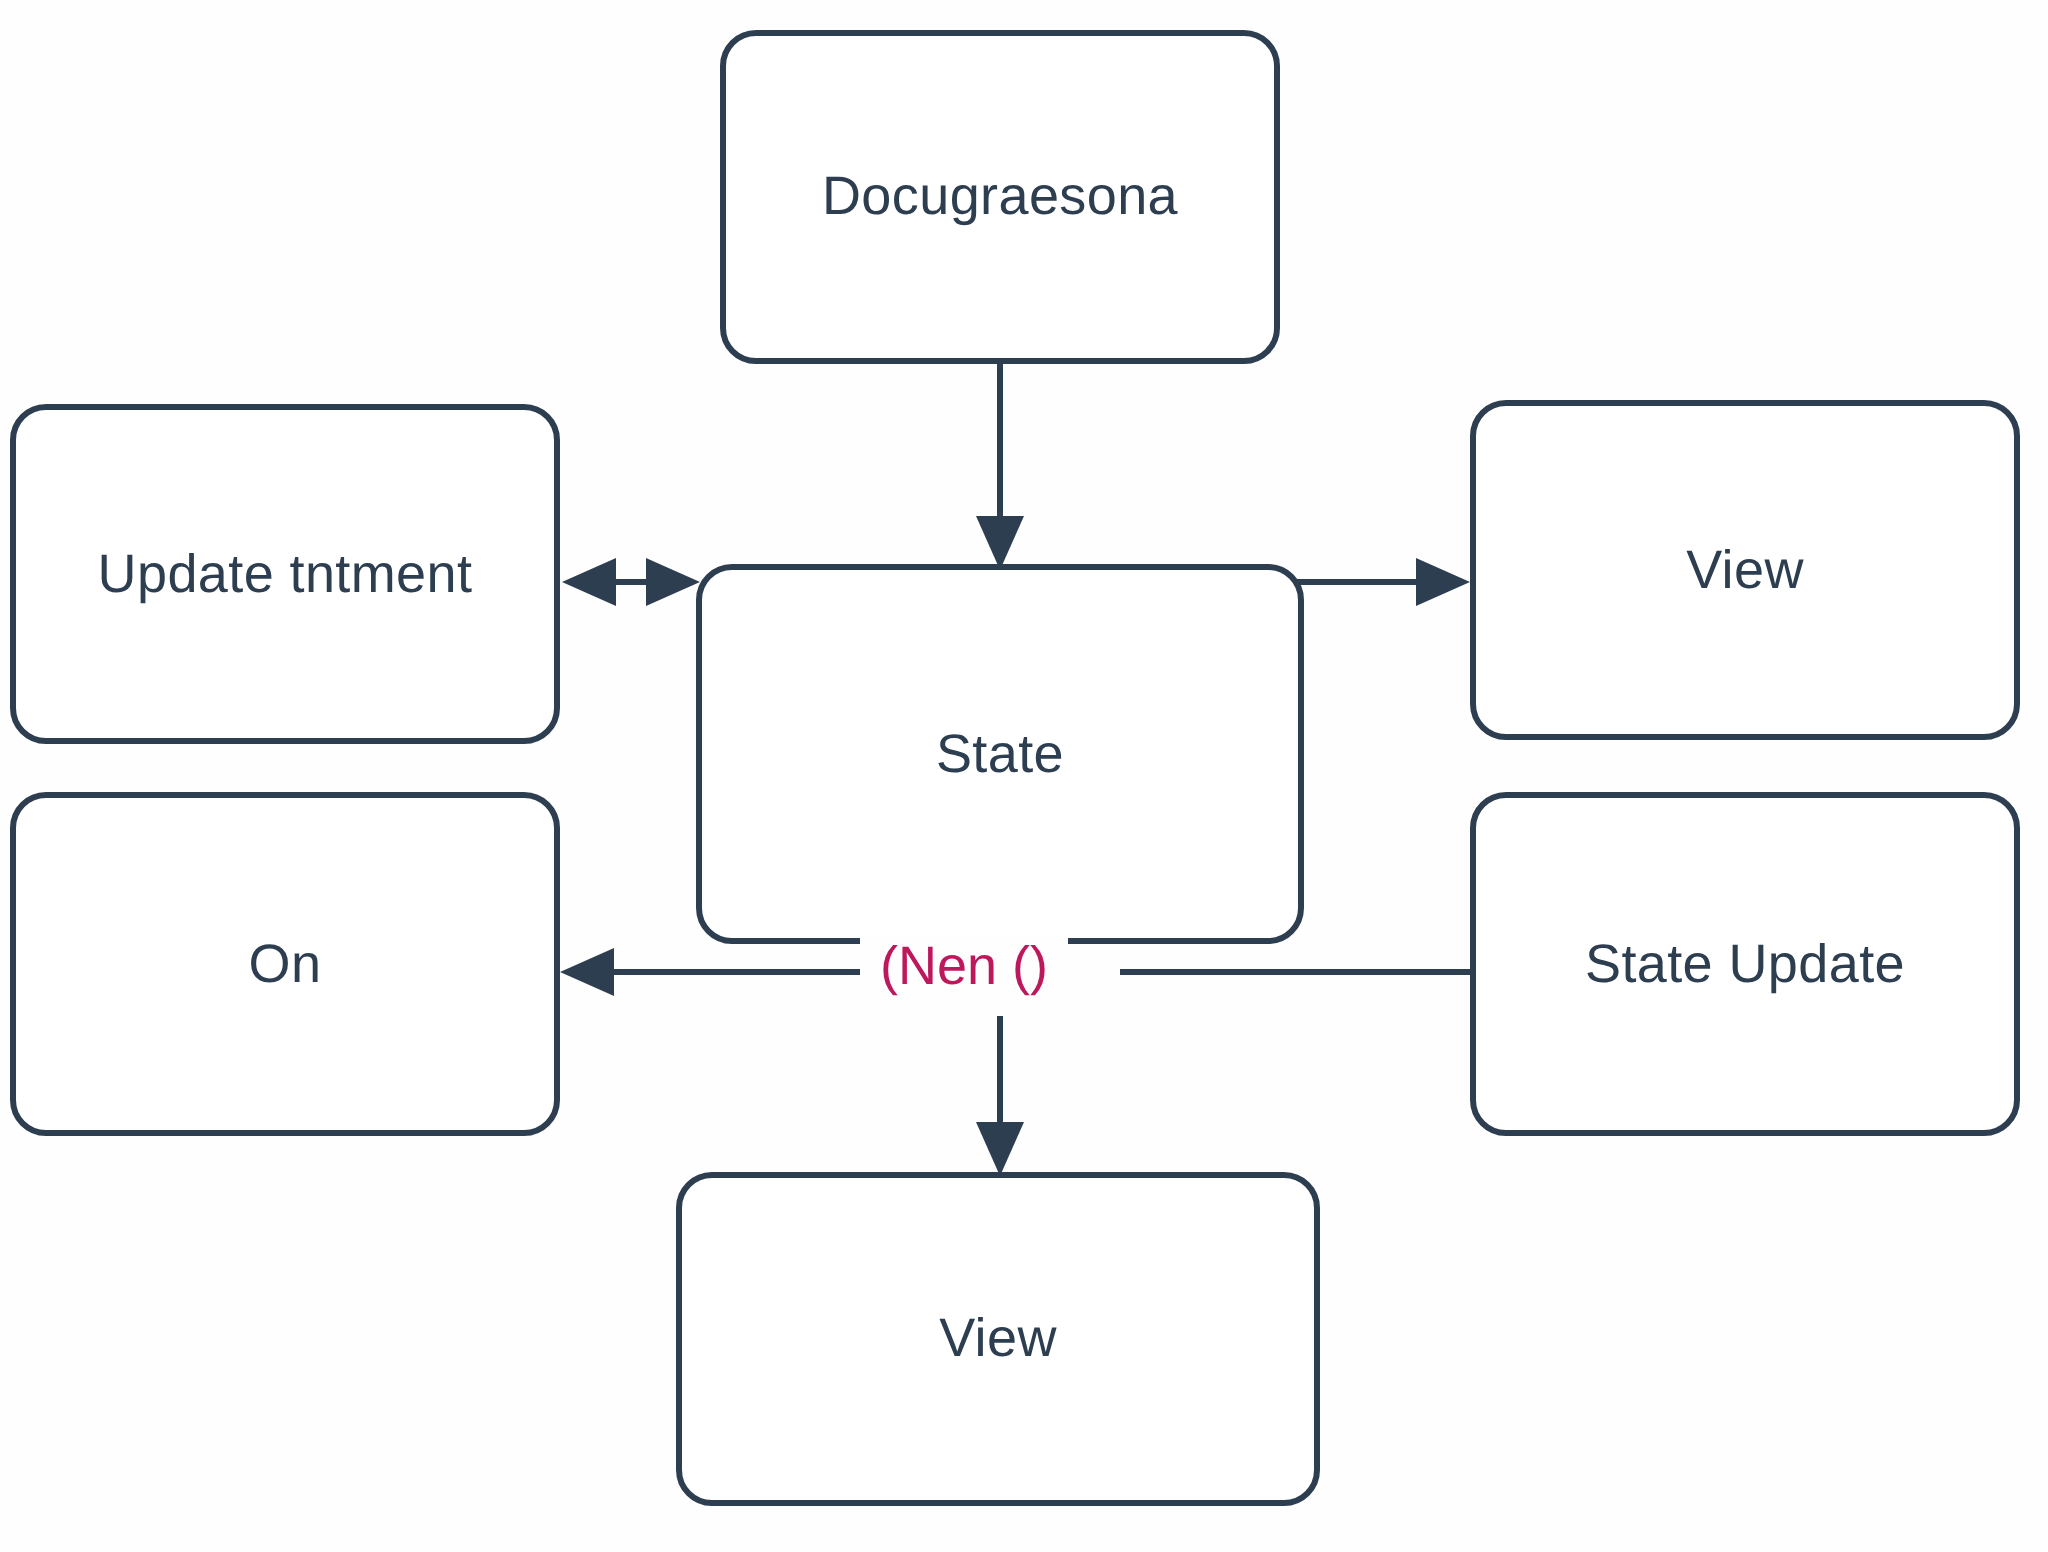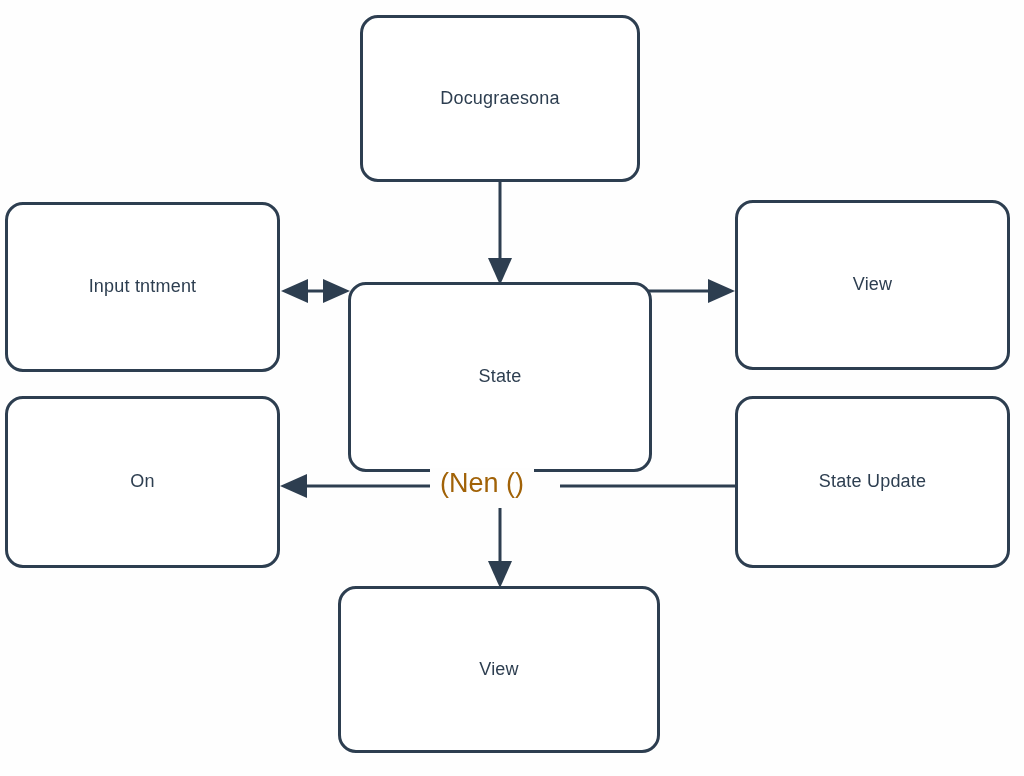"Docugraesona" .node-label { font-size: 18px -> 27px }
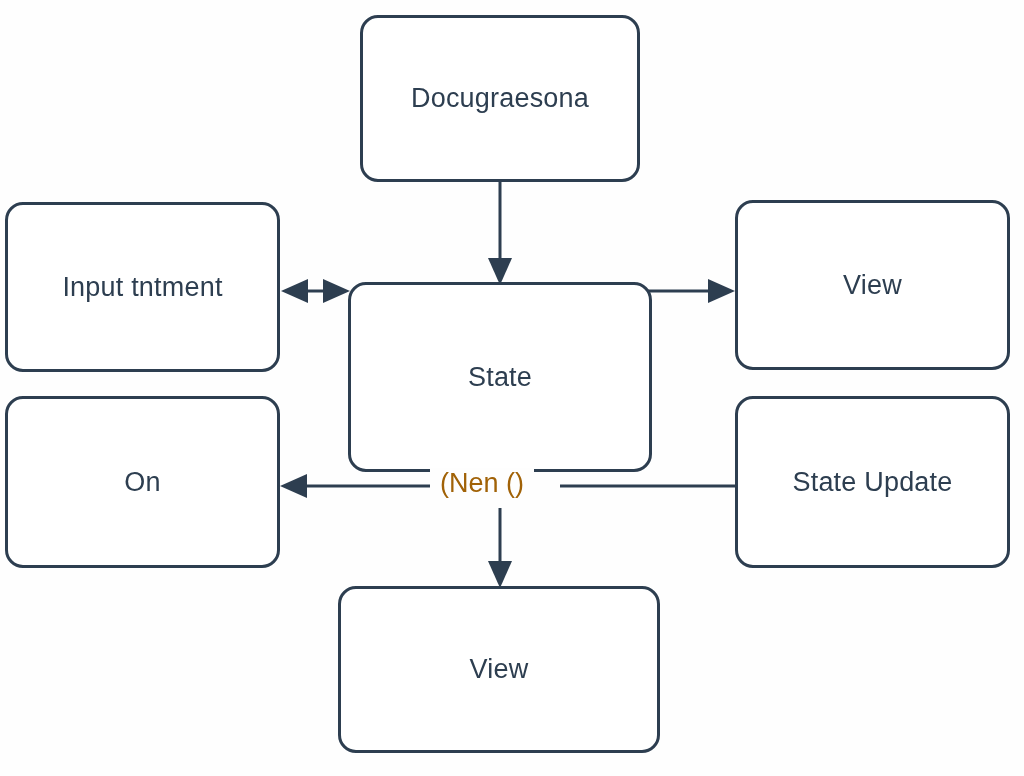"Input tntment" span.node-label { text: Input -> Update }
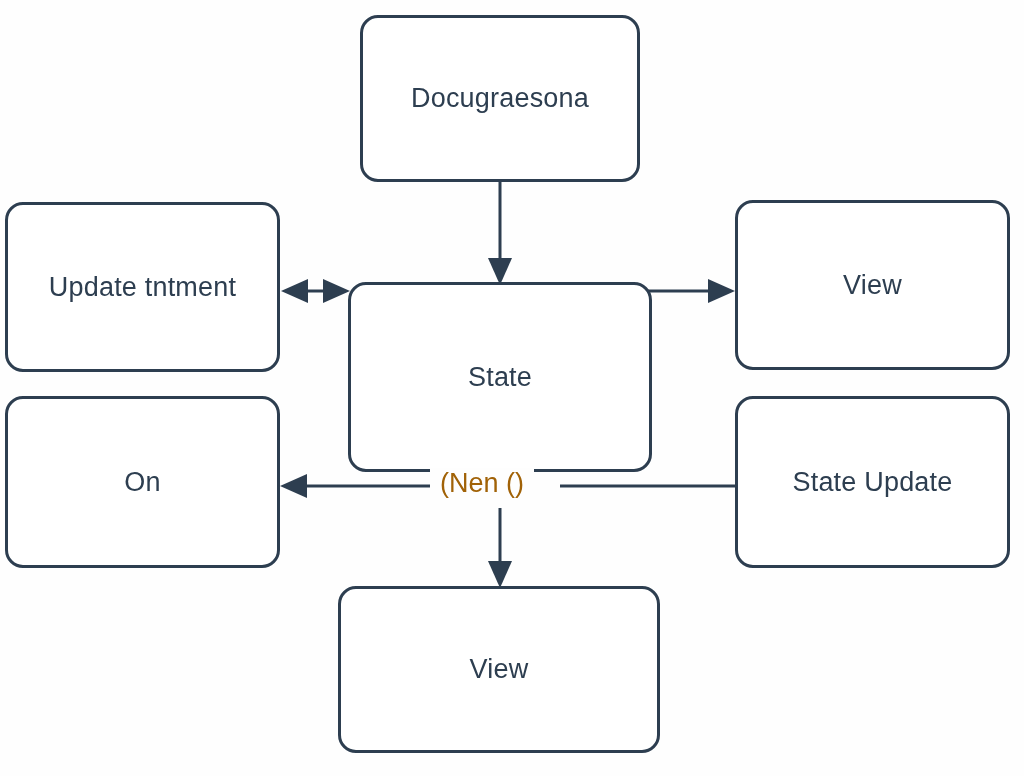"(Nen ()" .edge-label { color: #a16207 -> #be185d }
